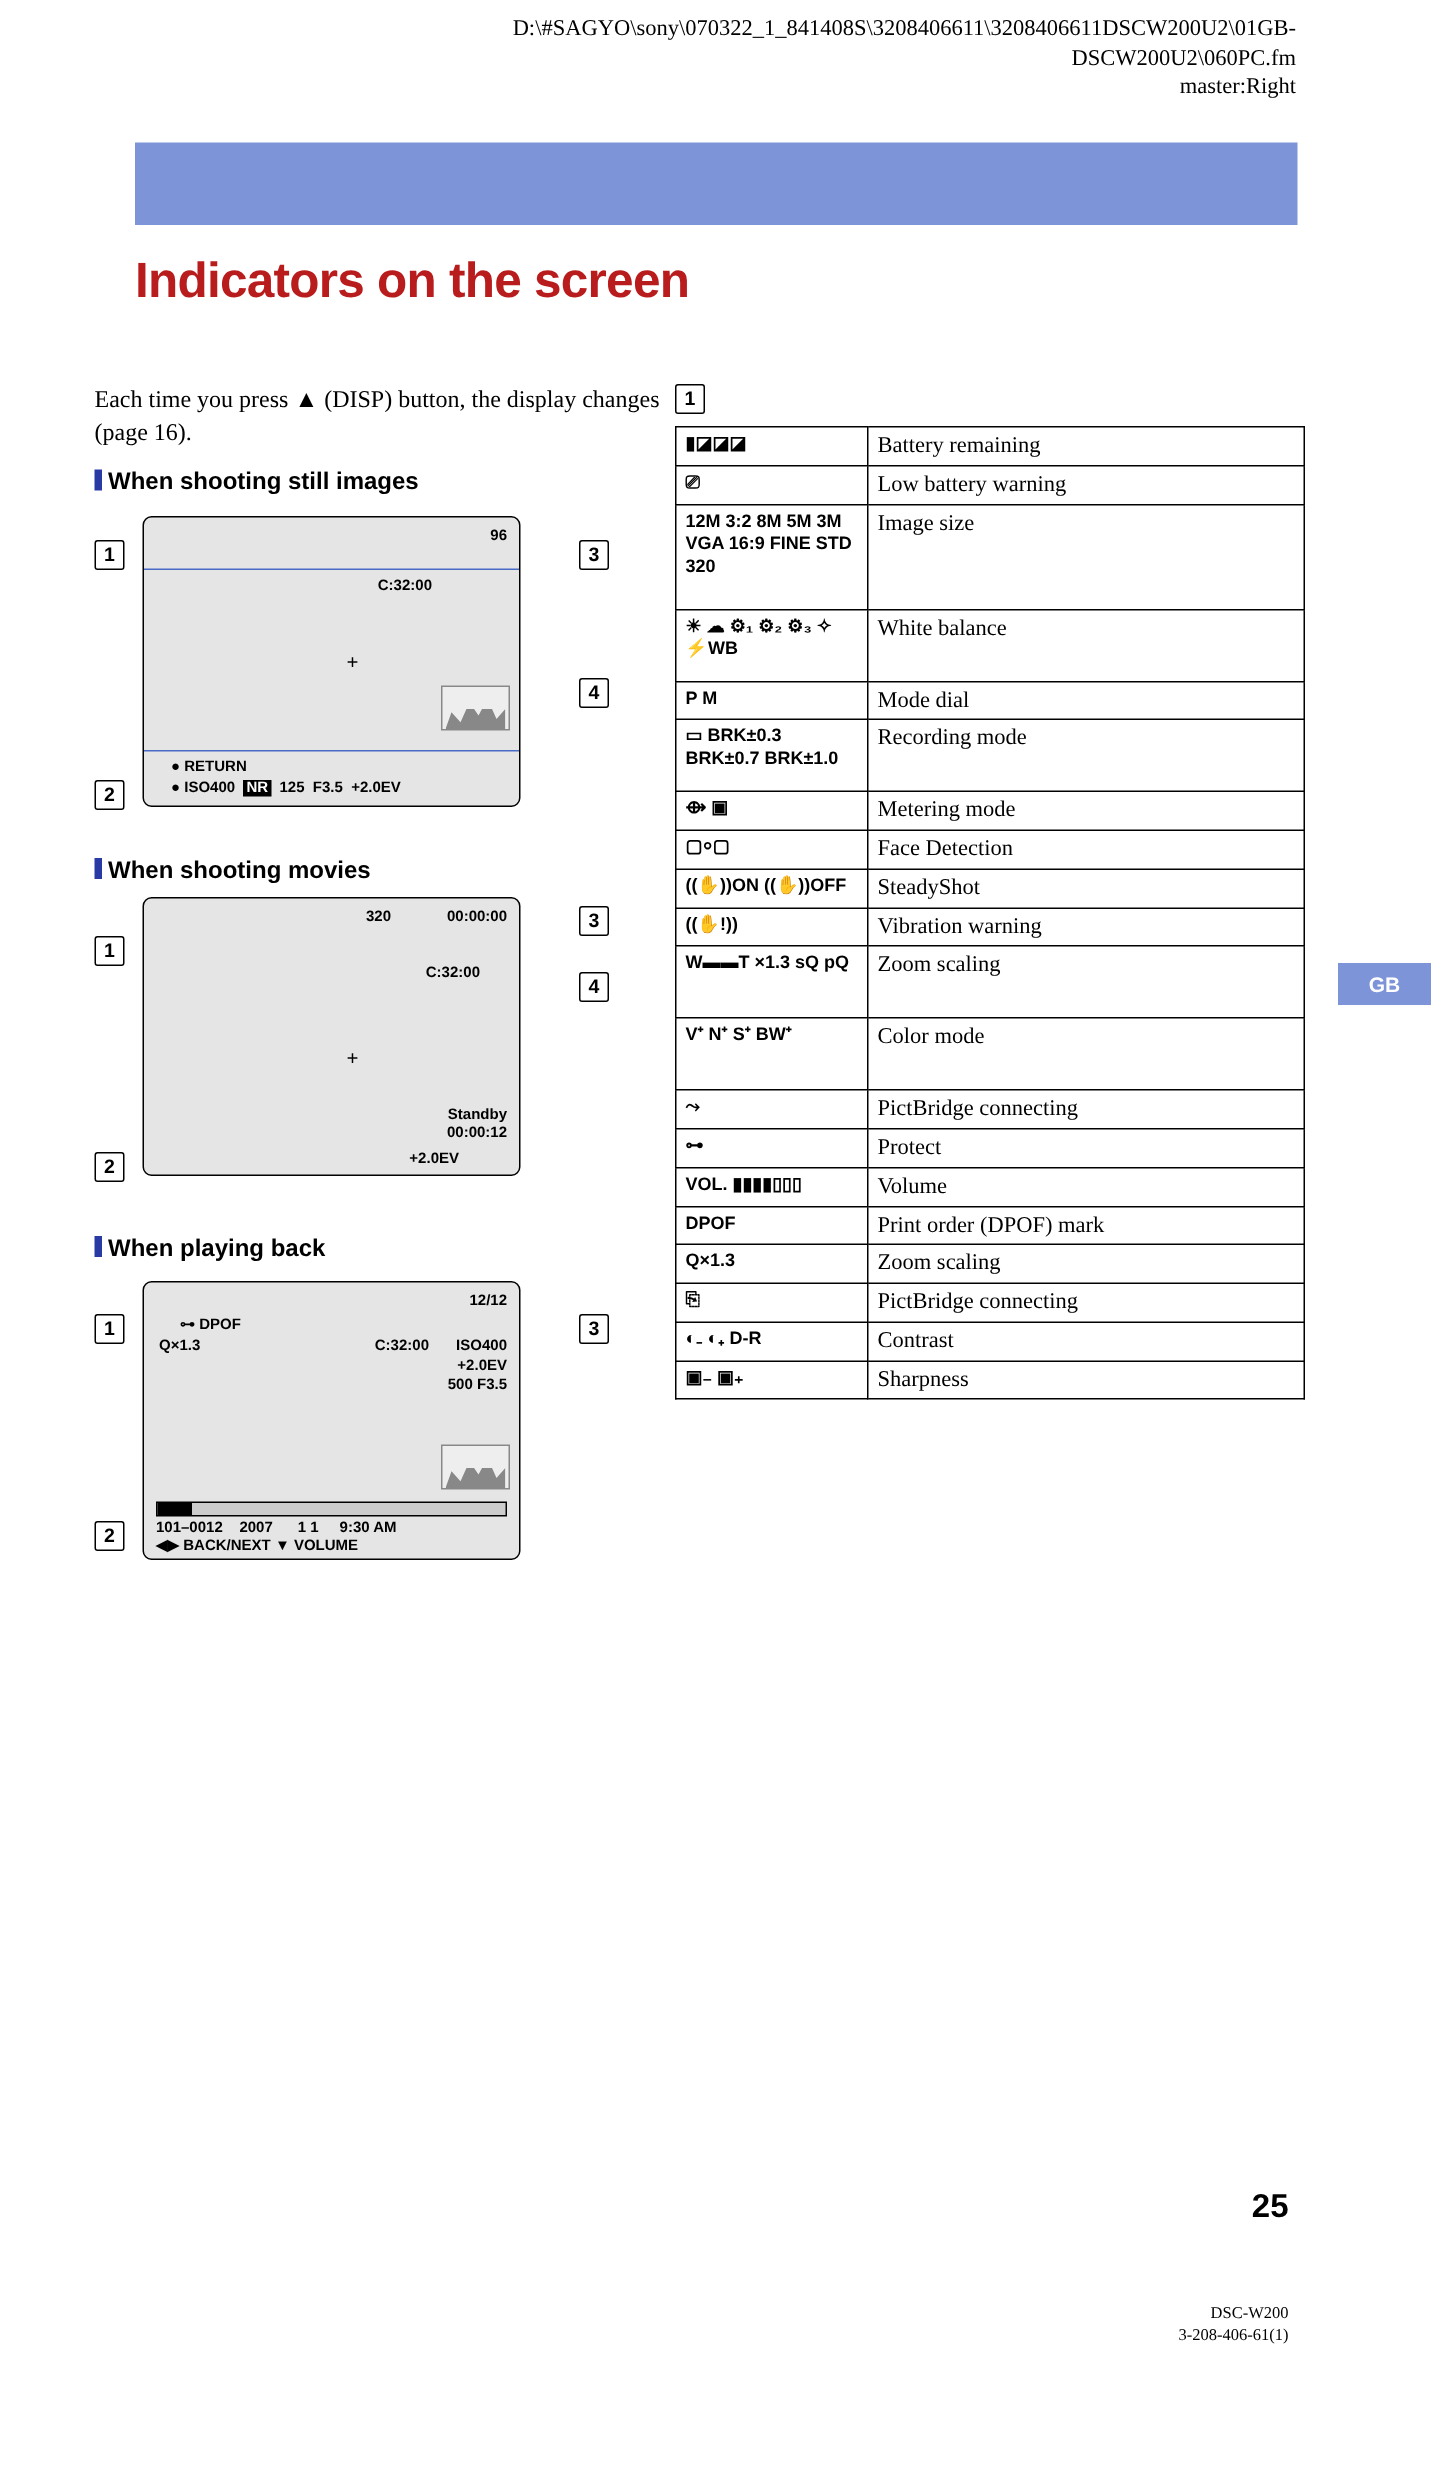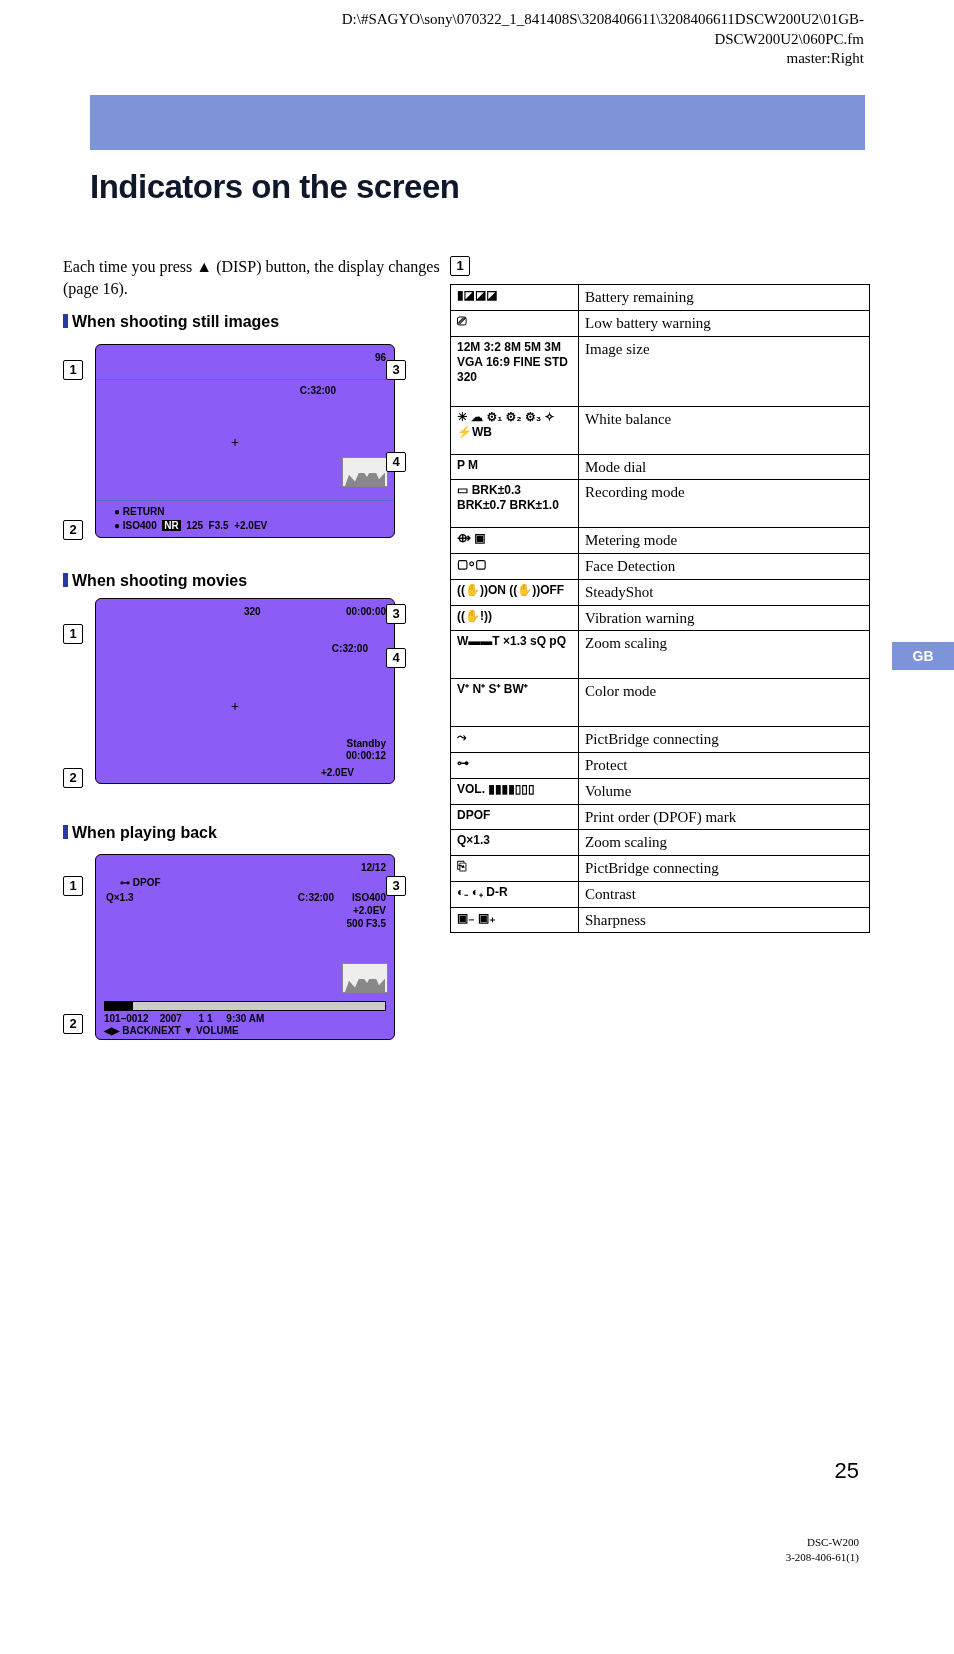"Indicators on the screen" .page-title { color: #0f172a -> #b91c1c }
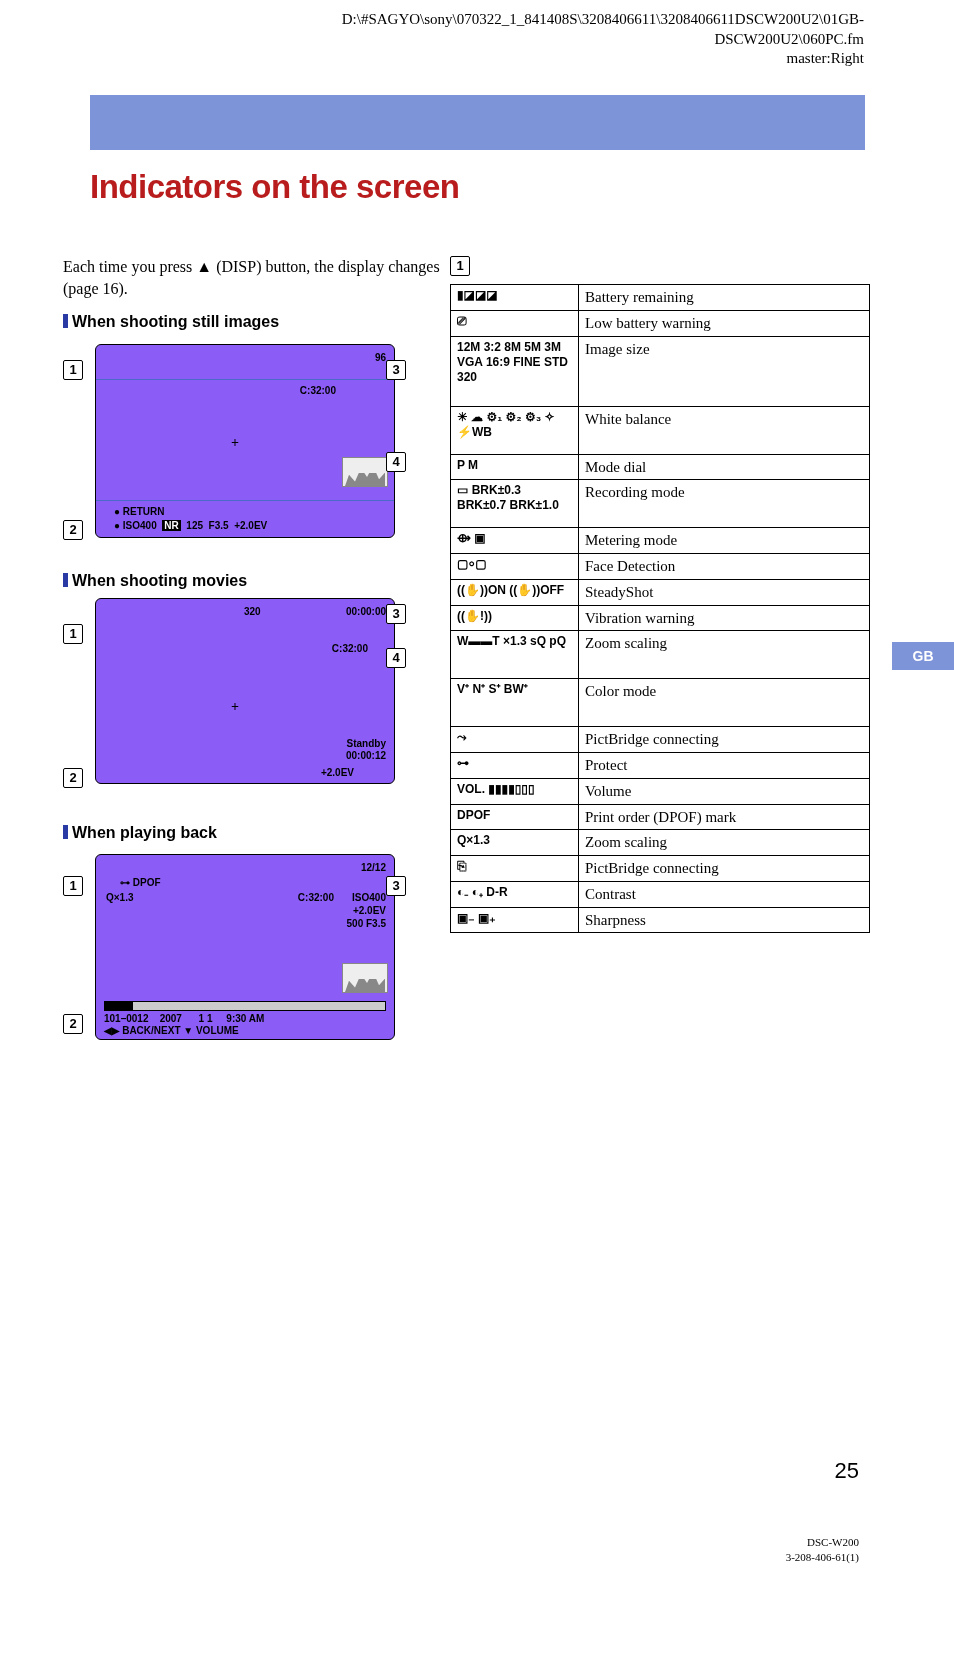"96" .diagram { background: #8b5cf6 -> #e5e5e5; width: 300px -> 252px }
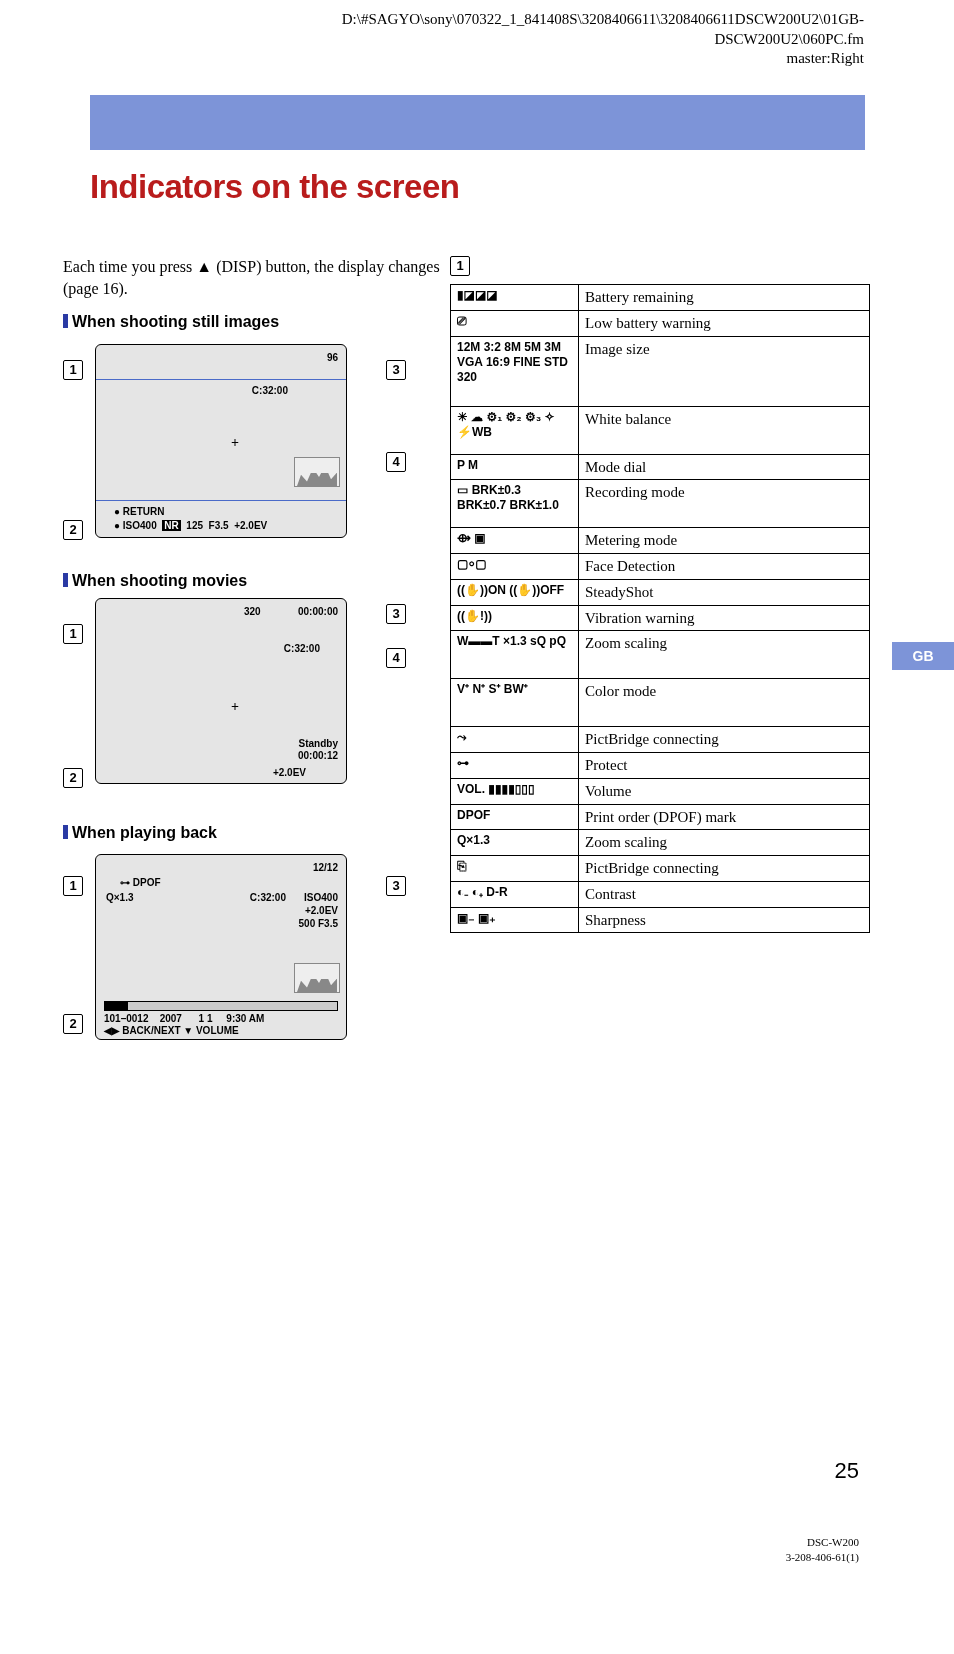"25" .page-num { font-weight: normal -> bold }
